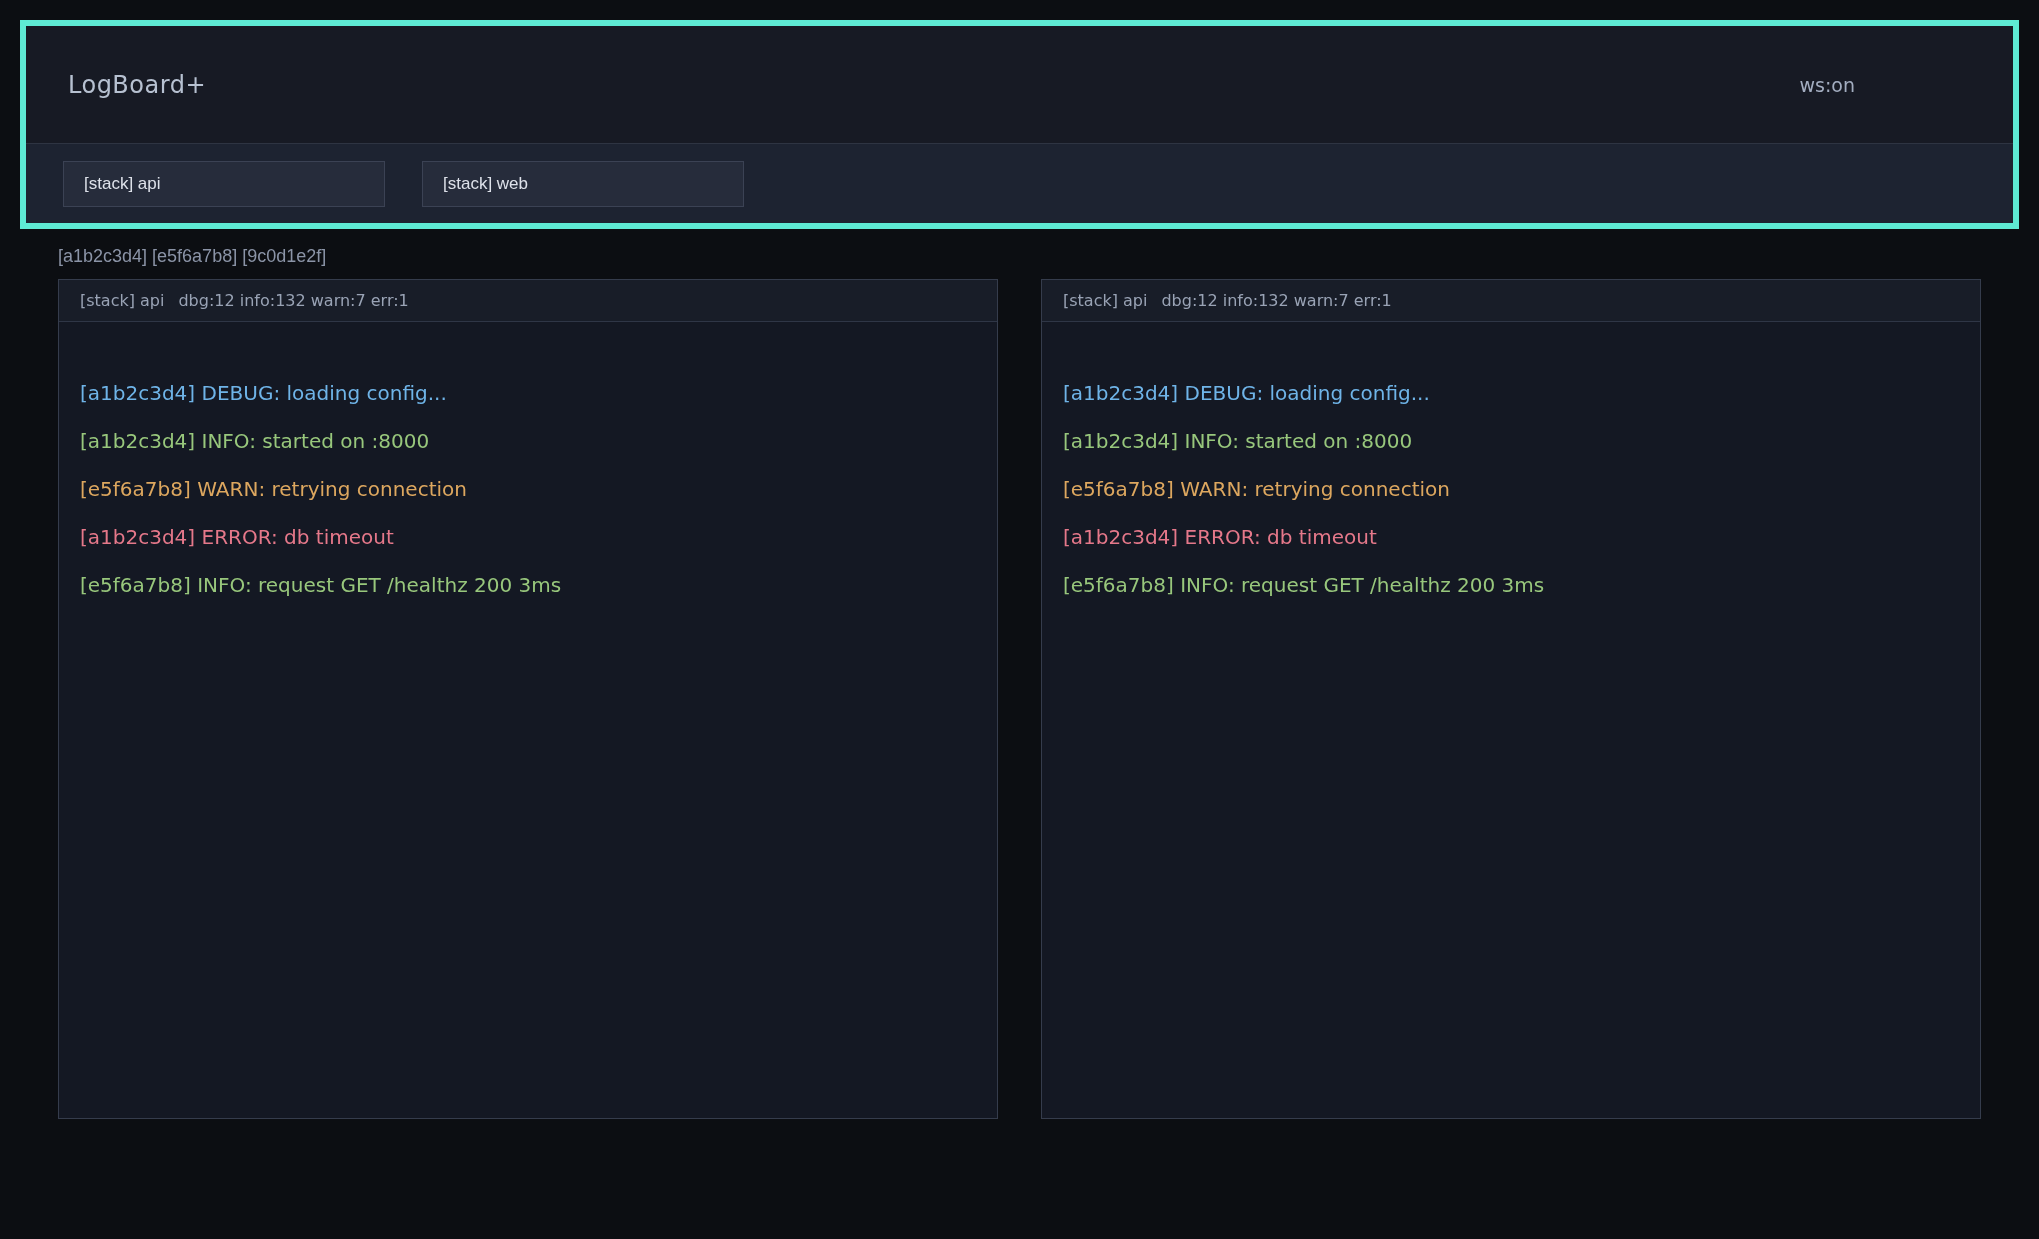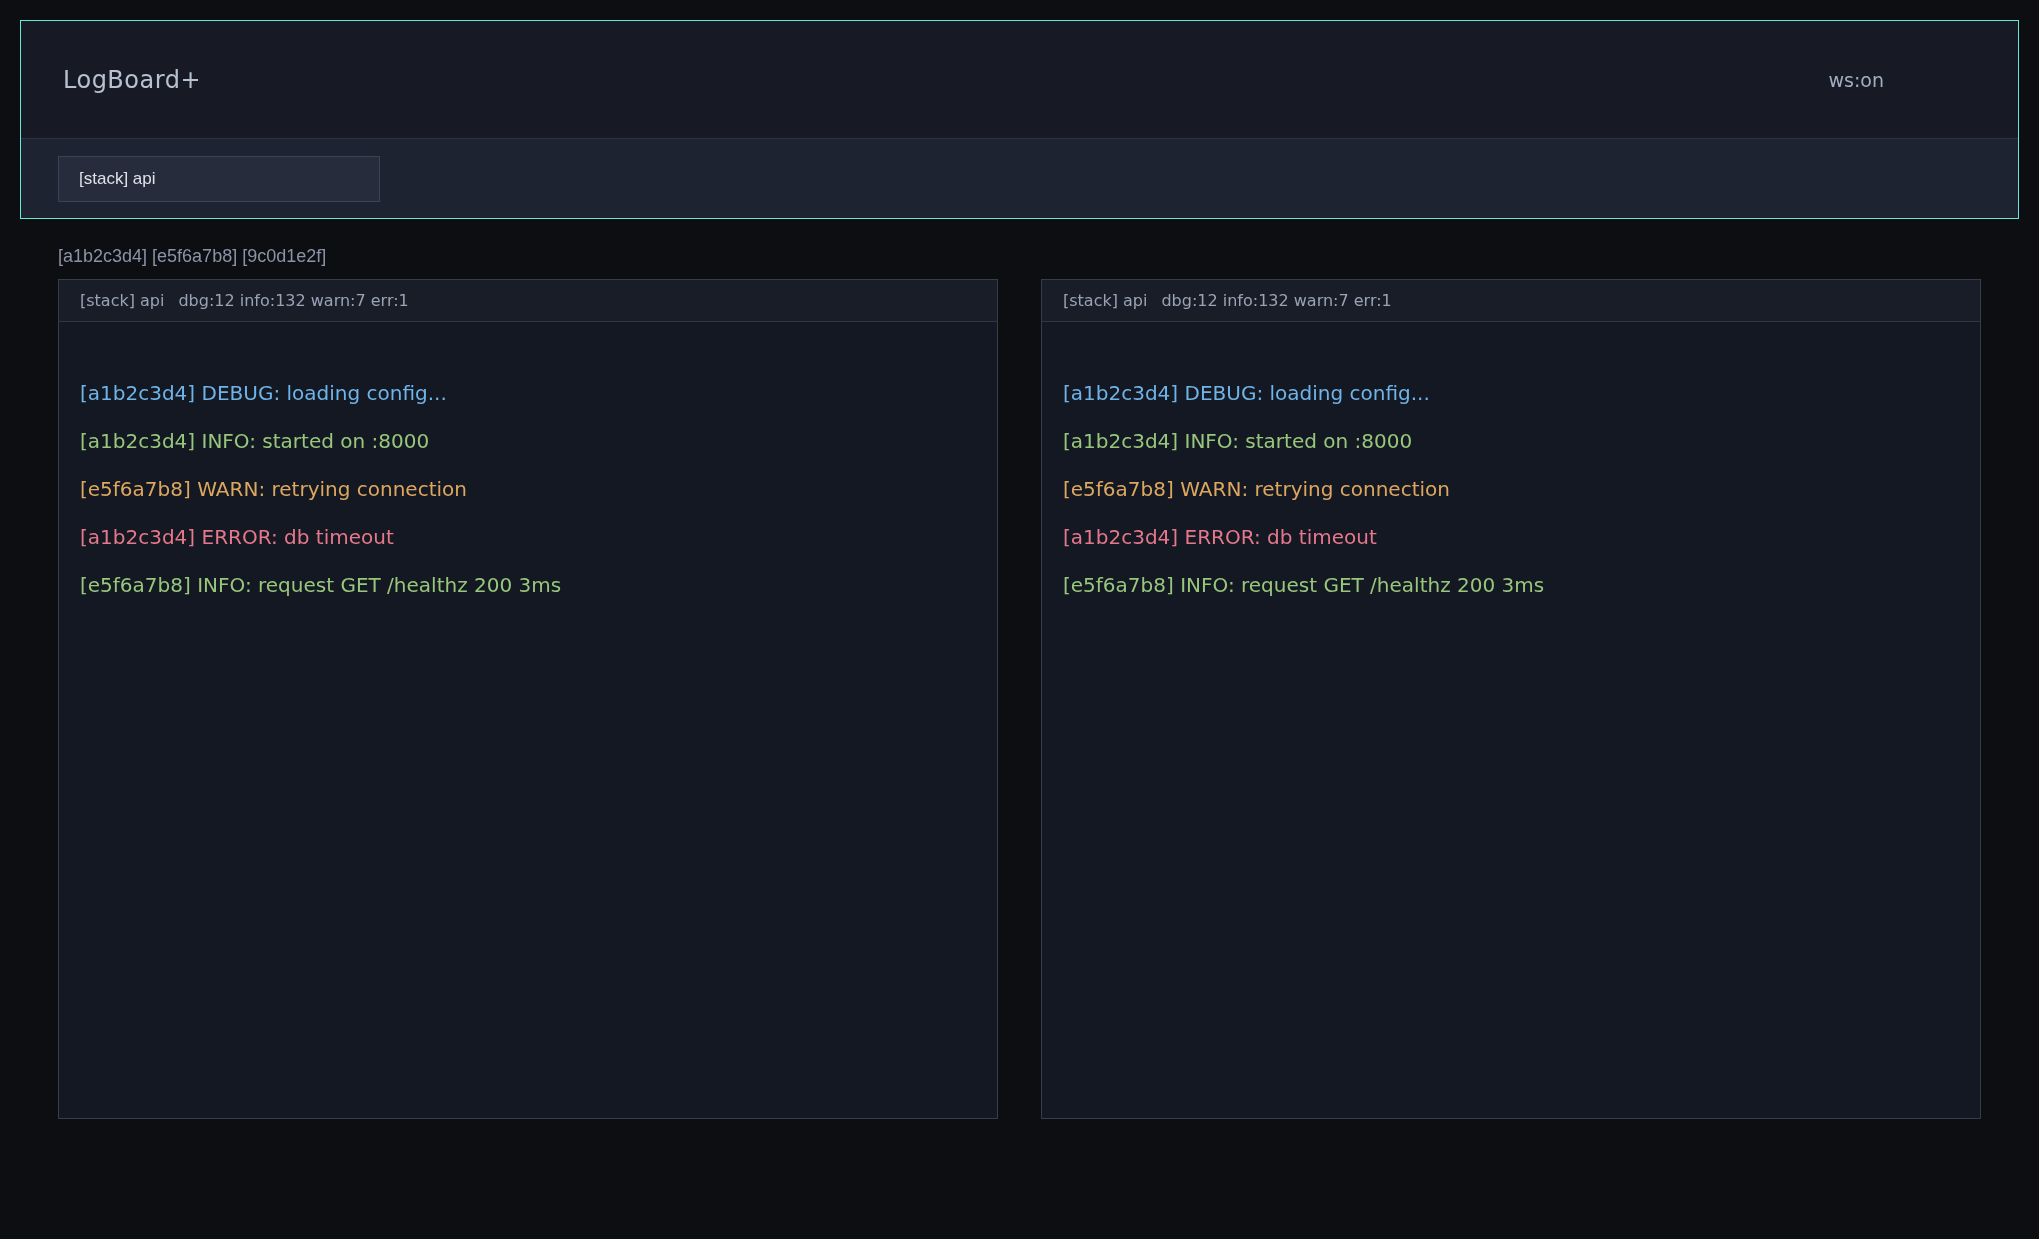"LogBoard+" .topbar { border: 1px solid #5eead4 -> 6px solid #5eead4 }
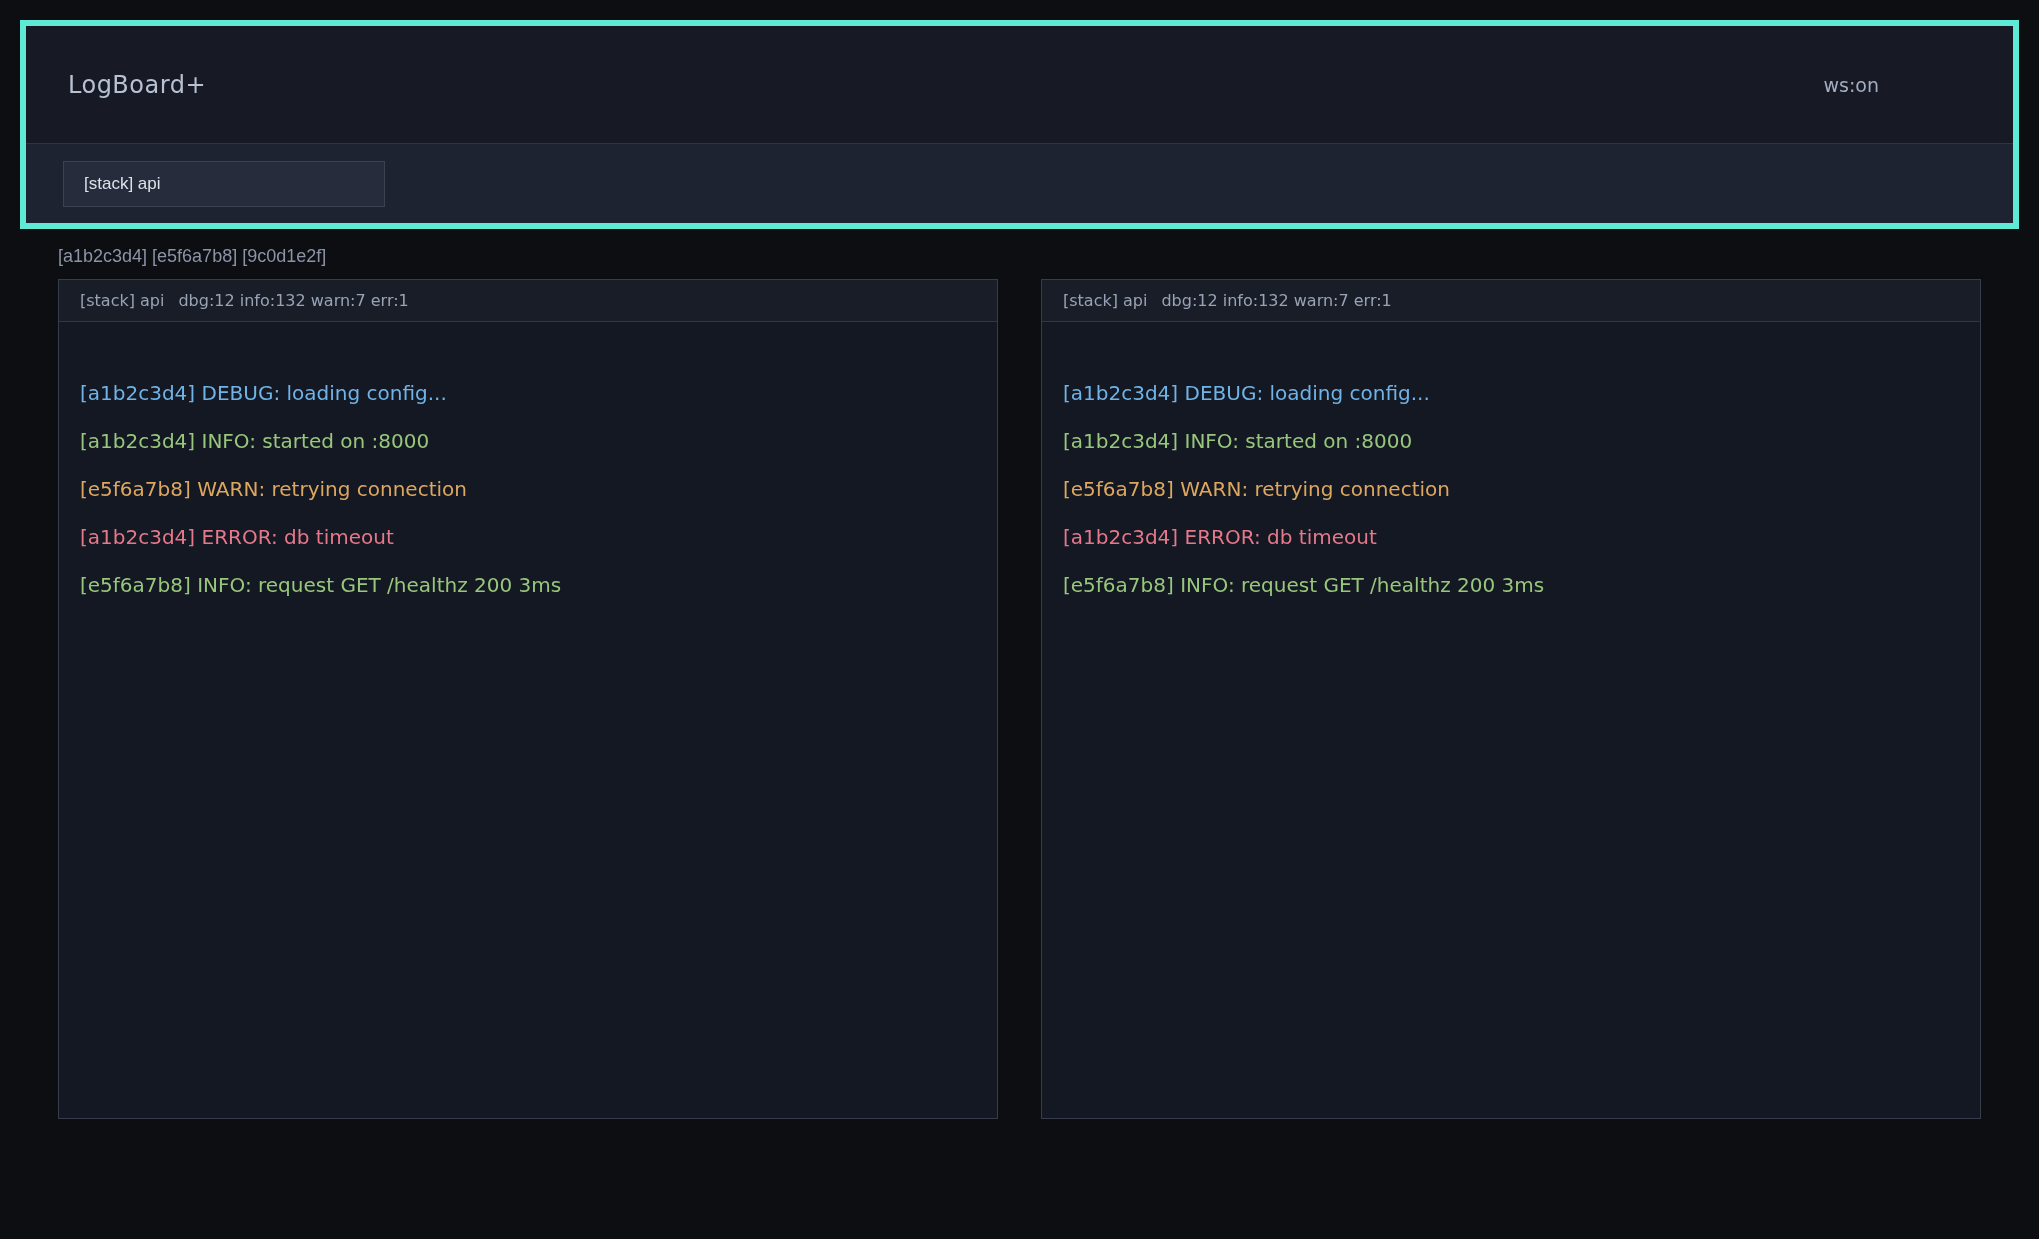"ws:on" .ws-status { margin-right: 92px -> 116px }
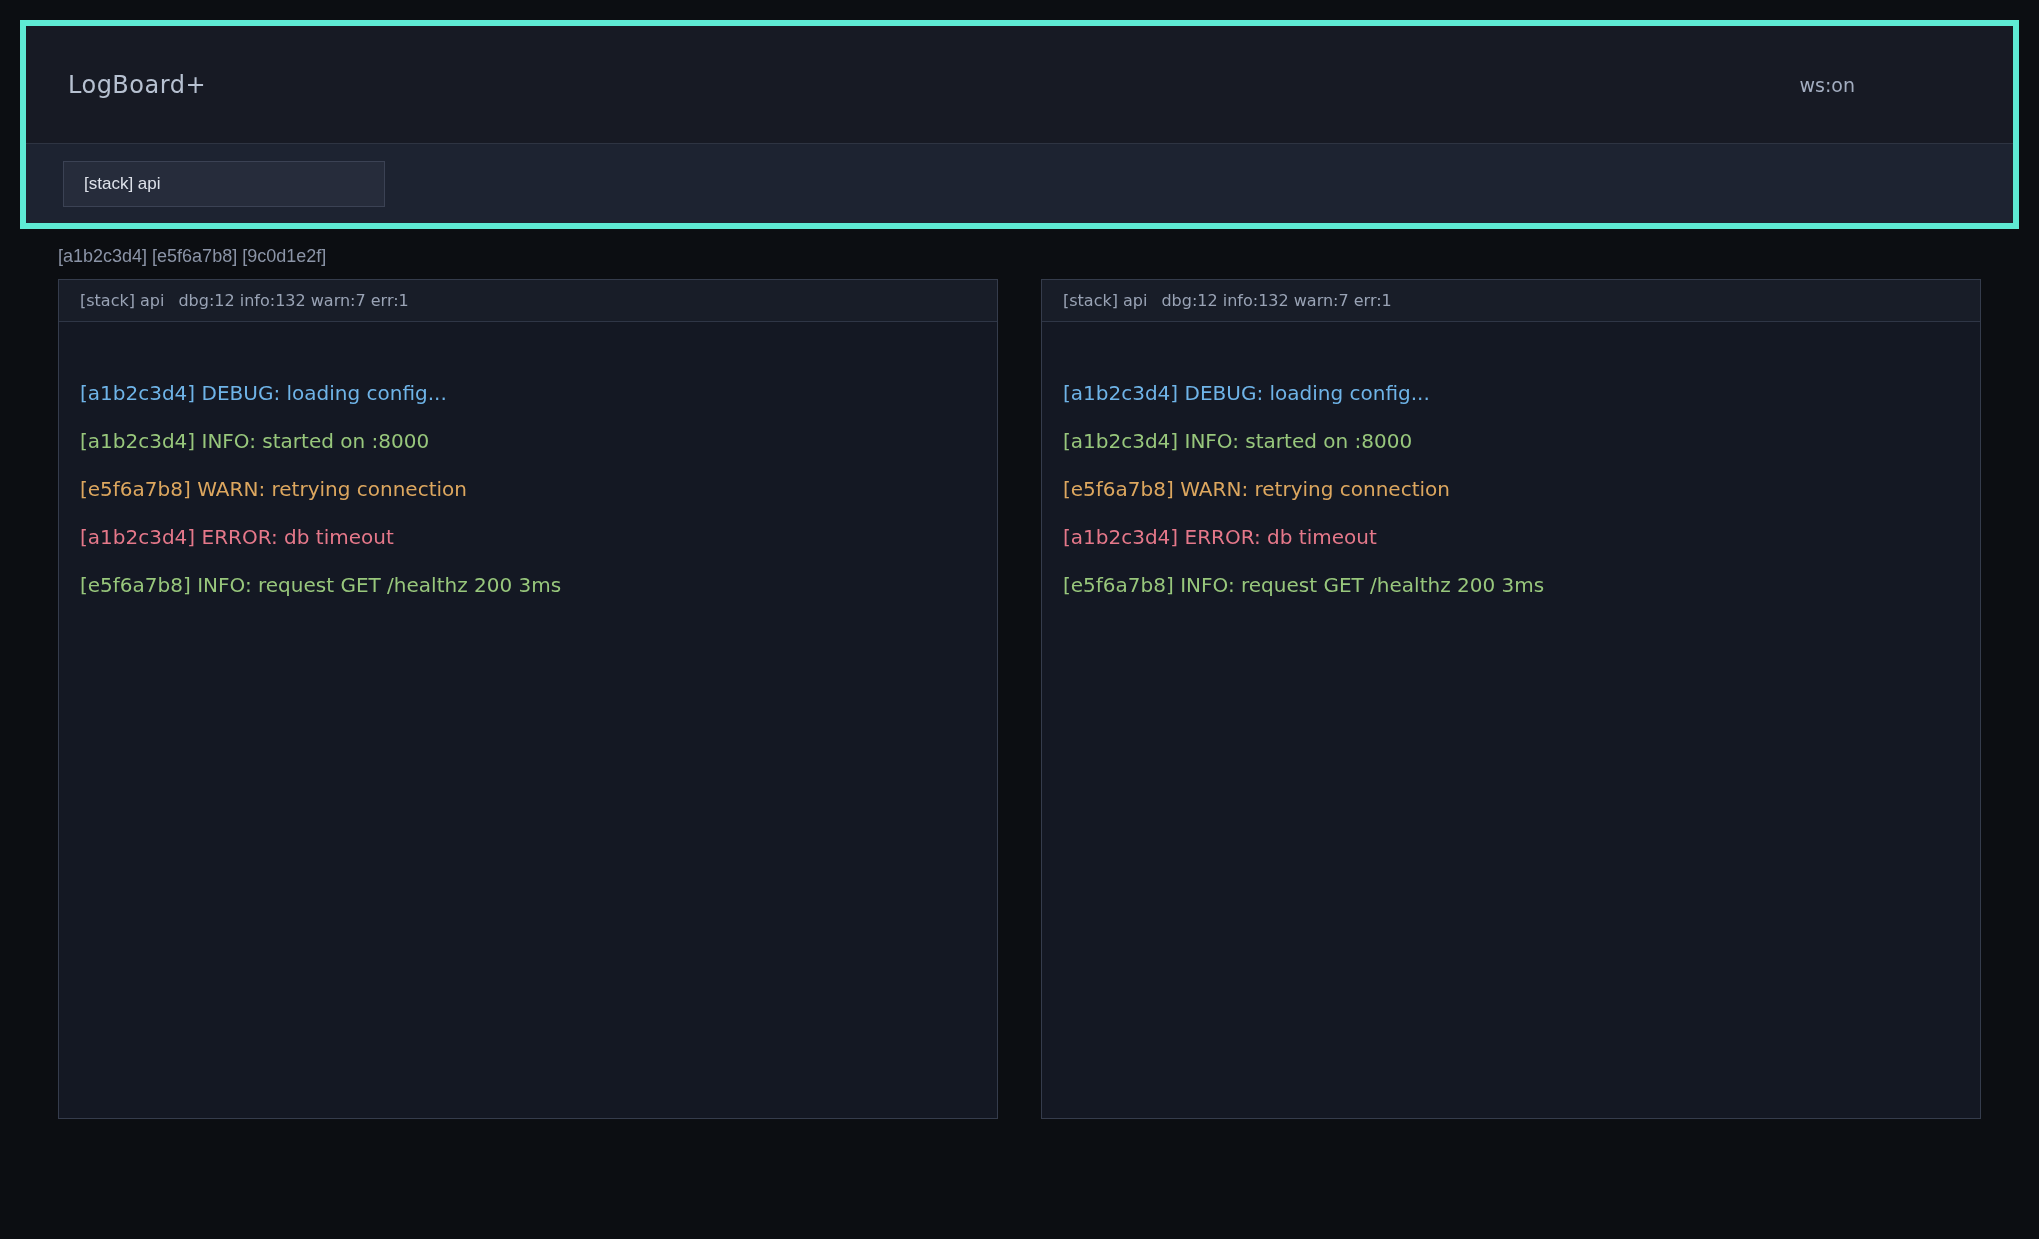"[stack] web" div.chip { html: none -> <div>[stack] web</div> }
